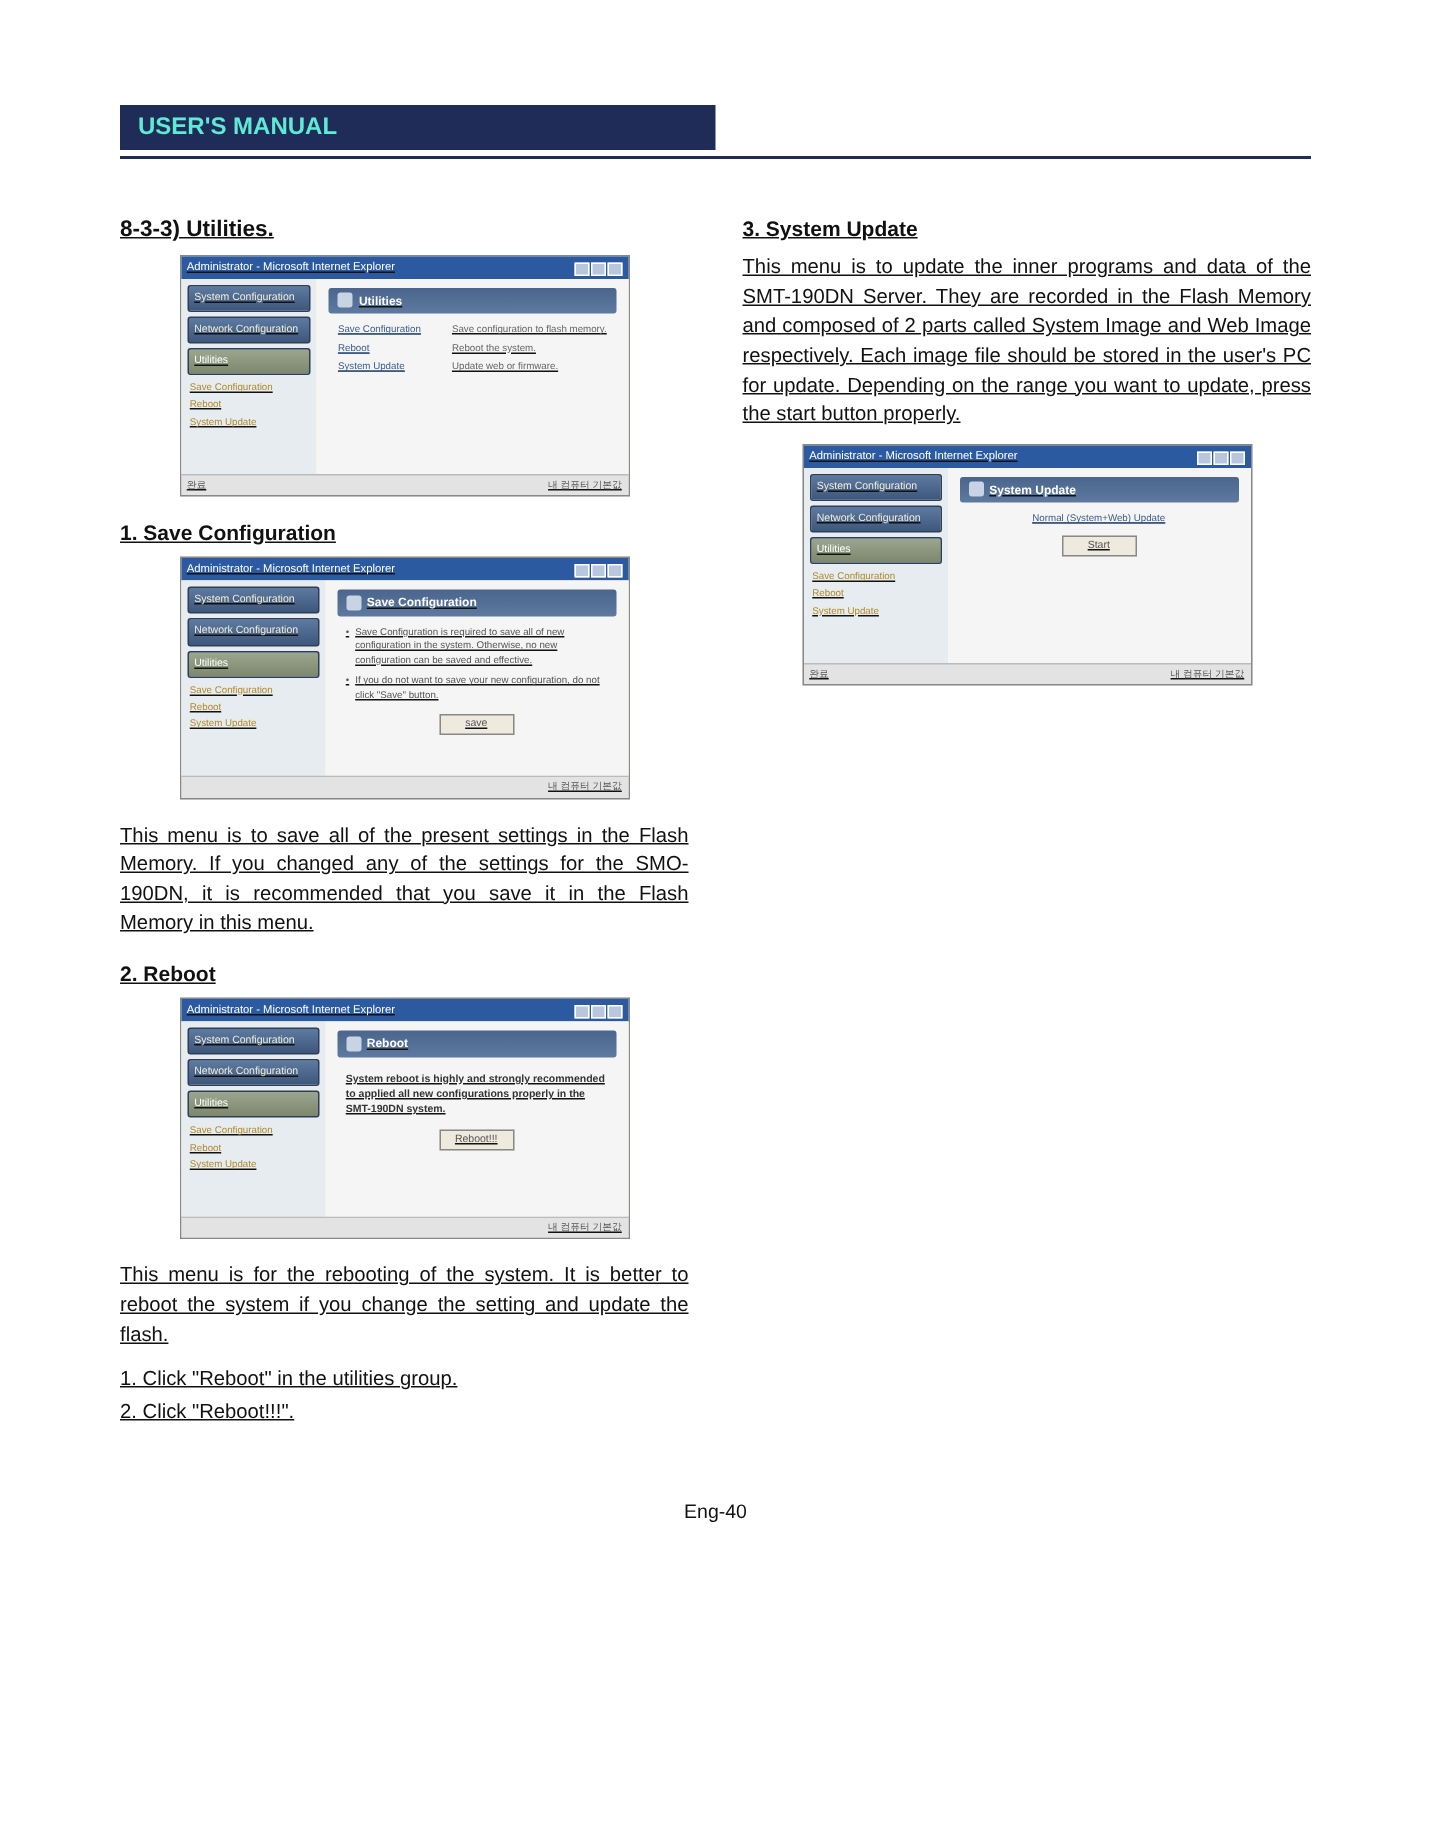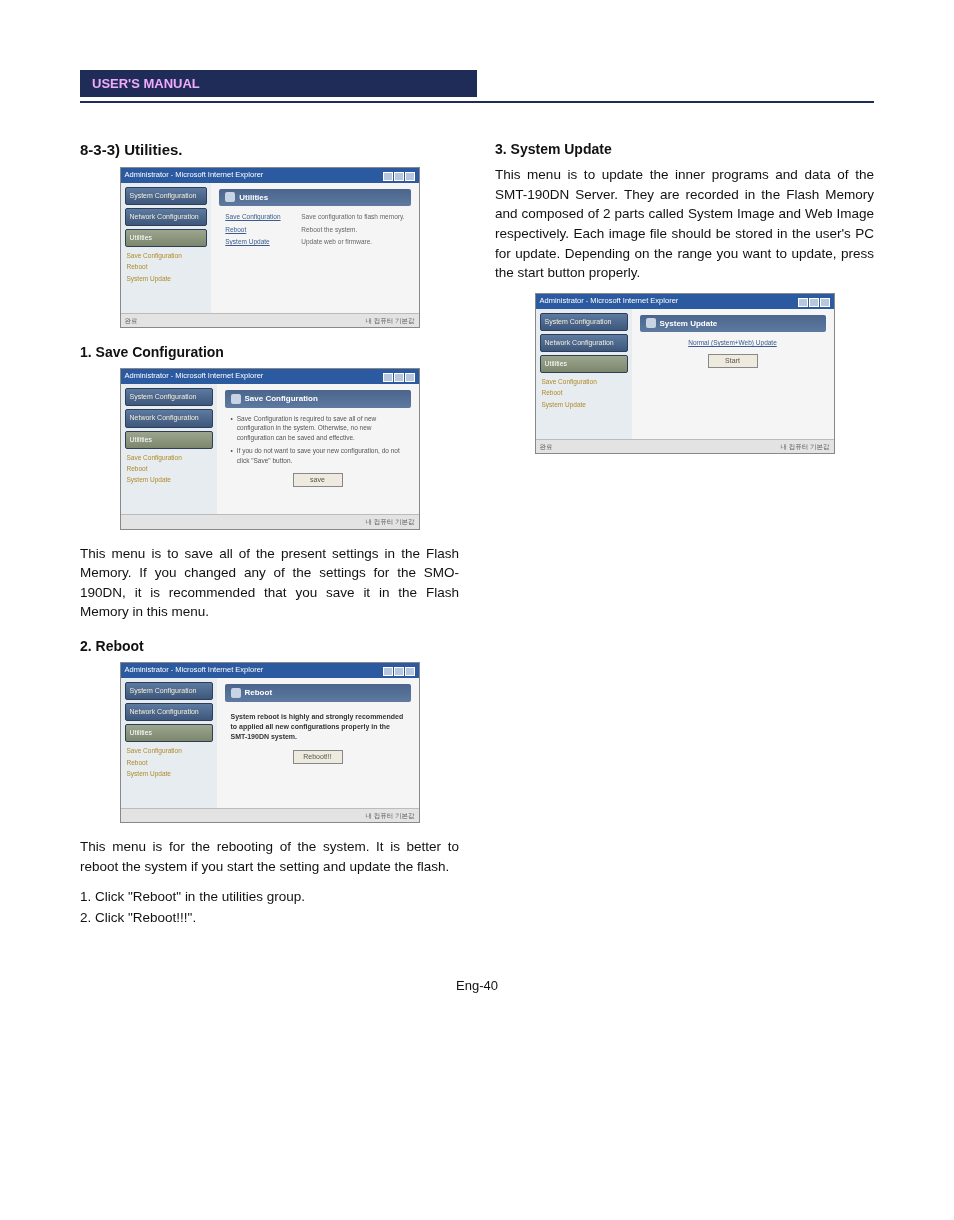"USER'S MANUAL" .header-bar { color: #f0abfc -> #5eead4; font-size: 13px -> 16px }
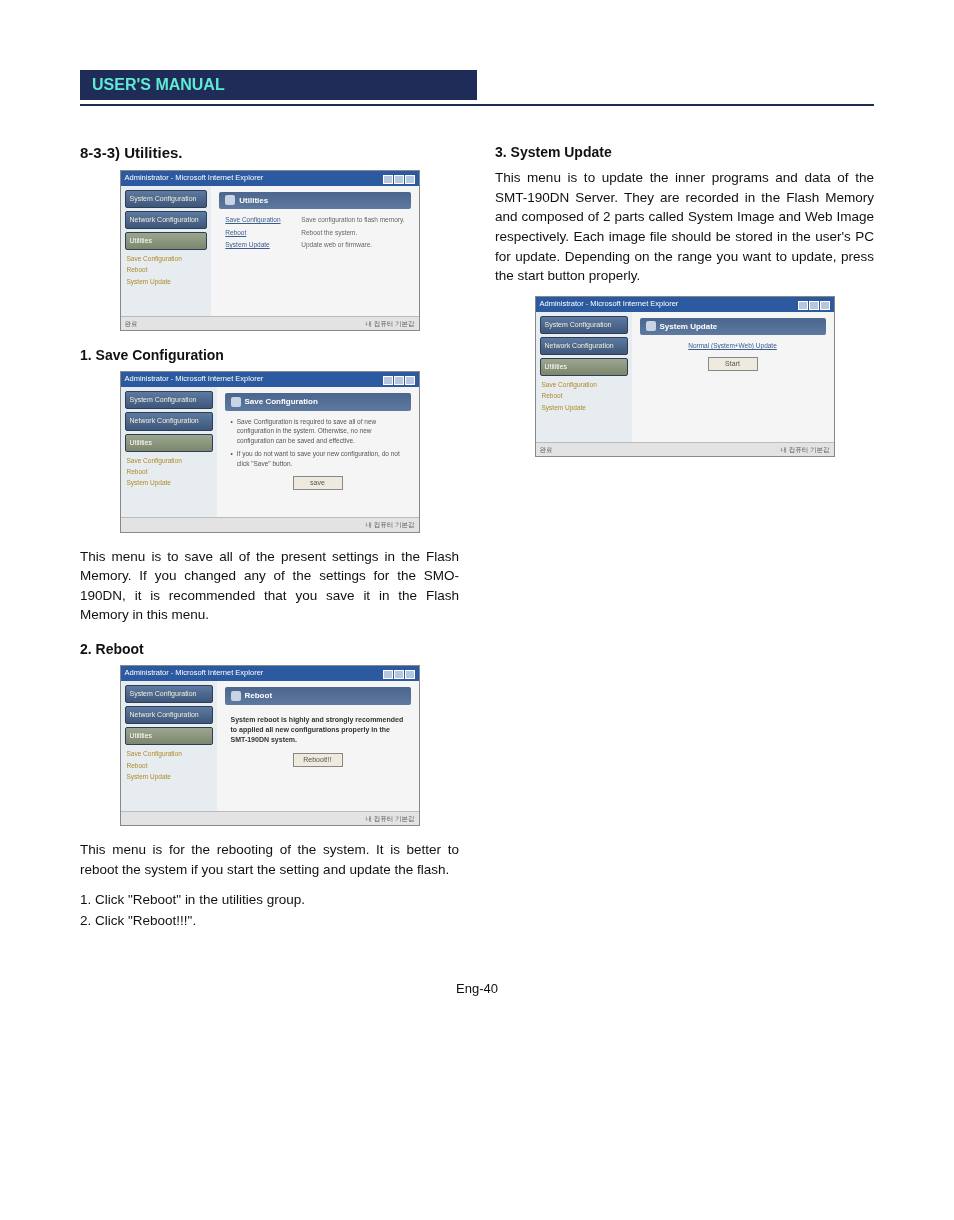"8-3-3) Utilities." .columns { text-decoration: none -> underline }
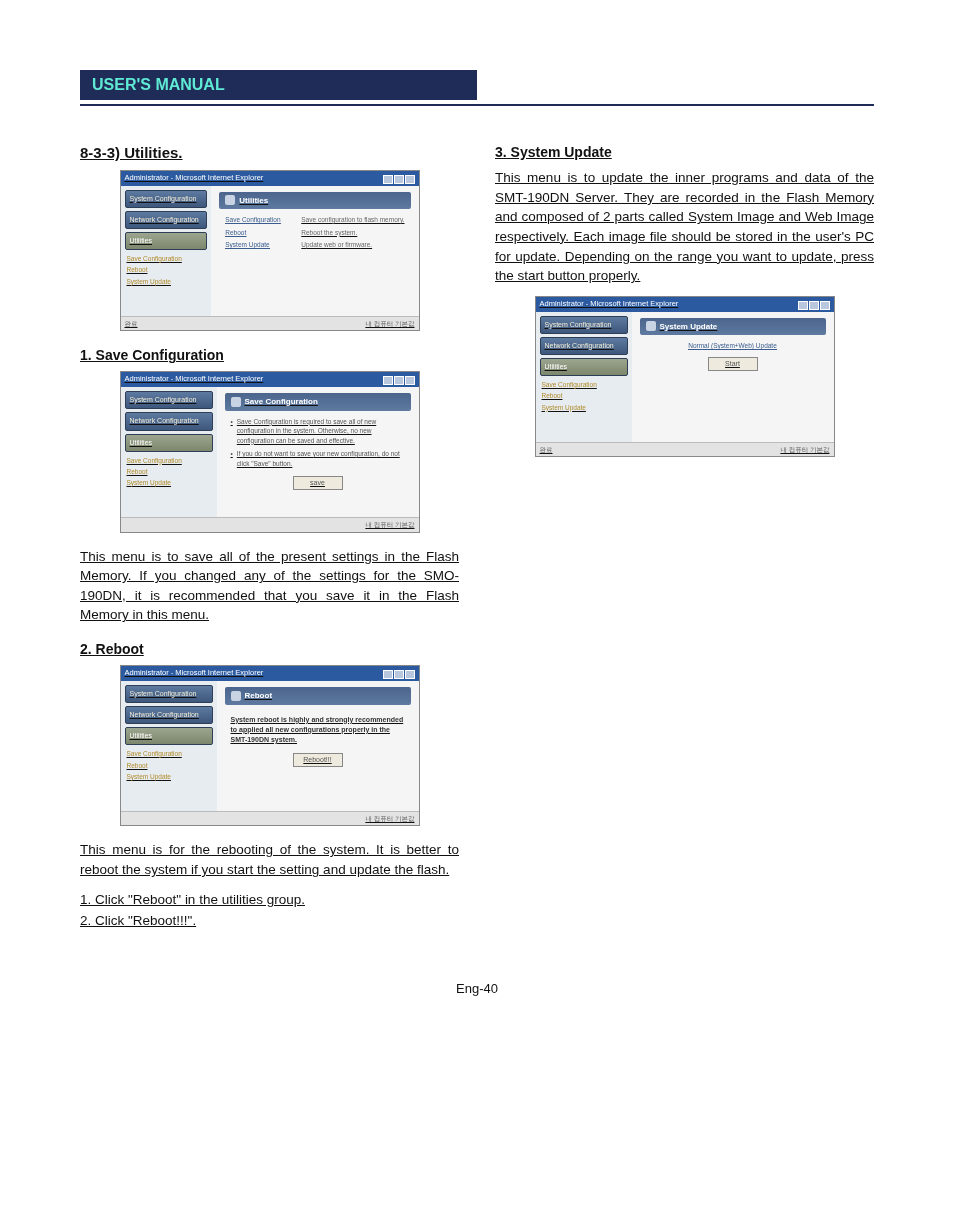"This menu is for the" div.body-text { text: start -> change }
